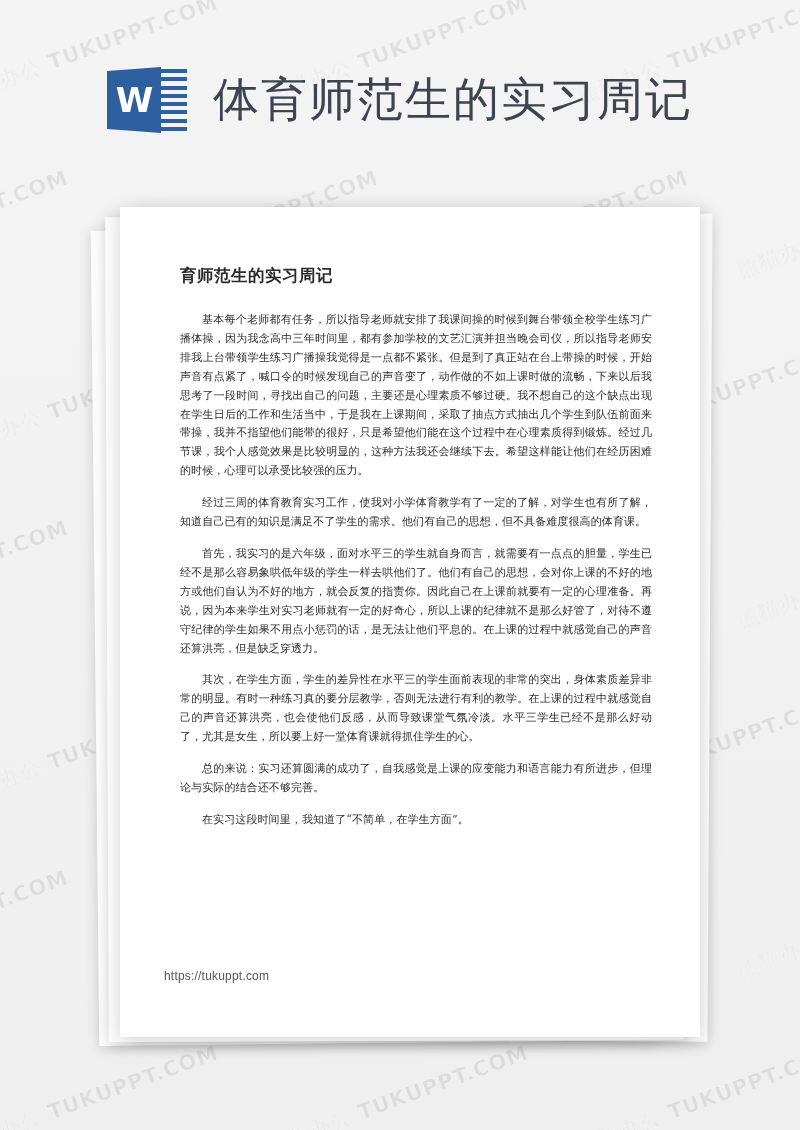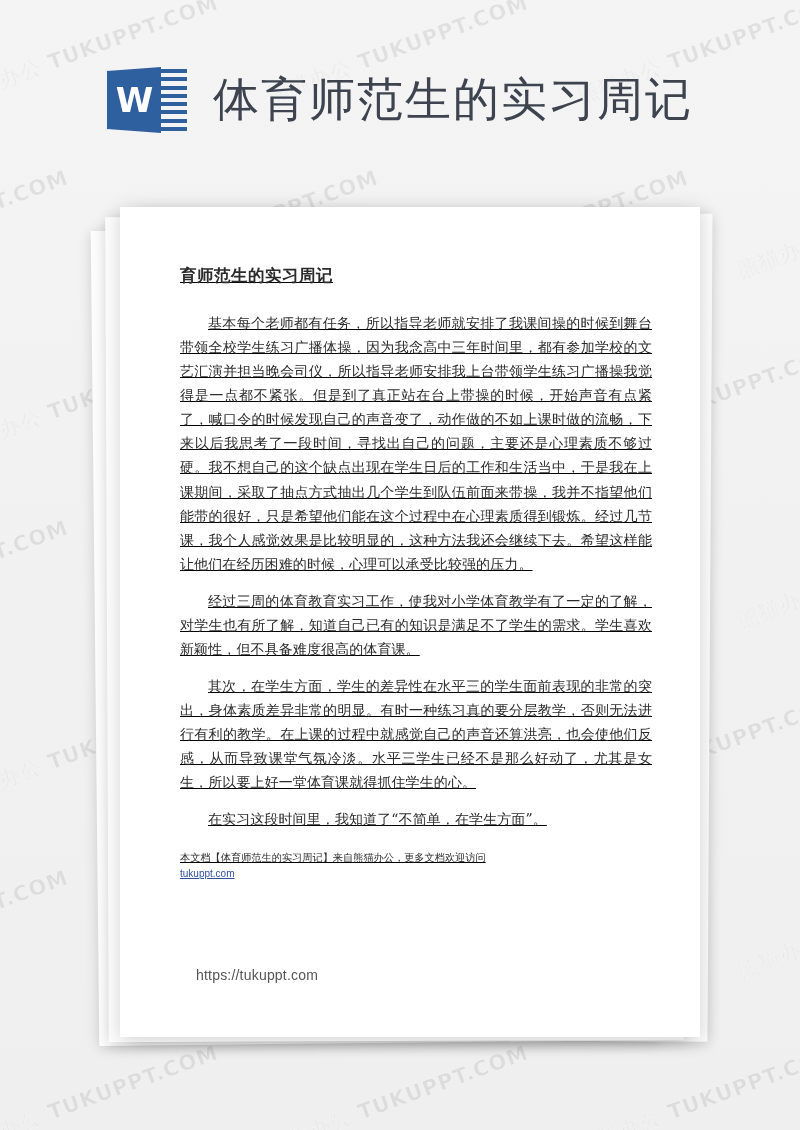"育师范生的实习周记" .doc-body { text-decoration: underline -> none }
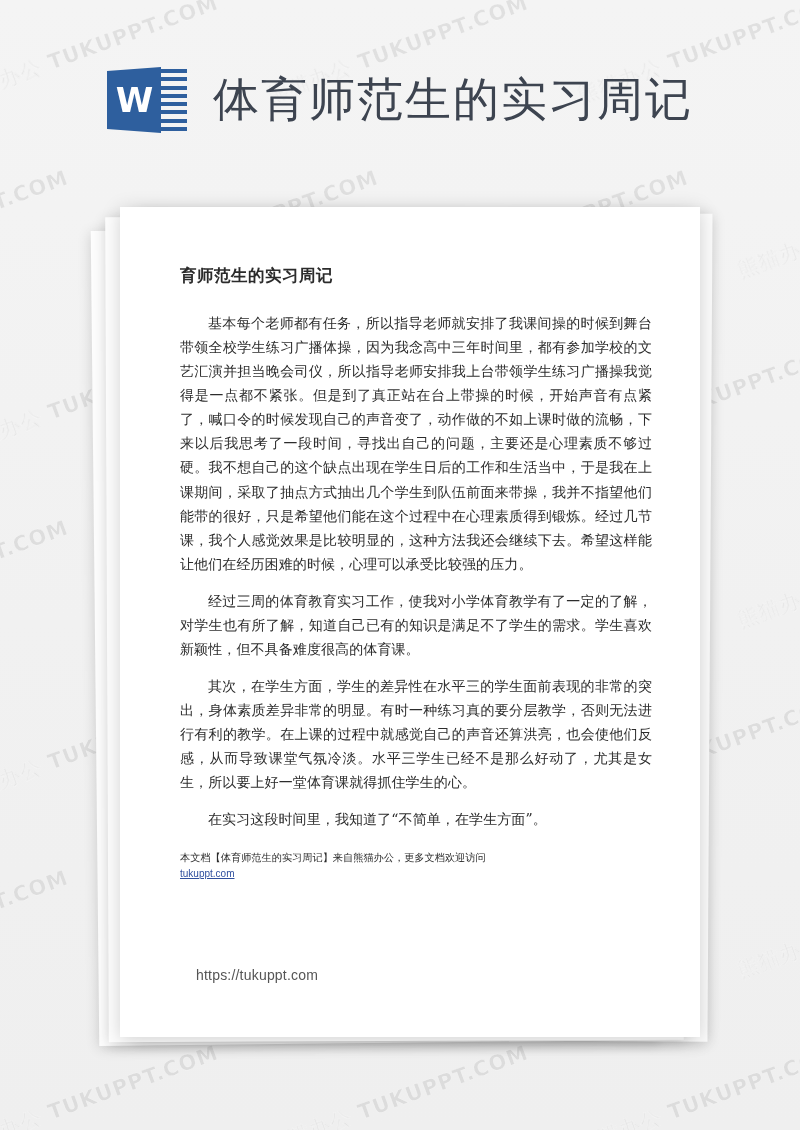"基本每个老师都有任务，所以指导老师就安排了我课间操的时候到舞台带领全校学生练习广" .doc-p { font-size: 14px -> 11px }
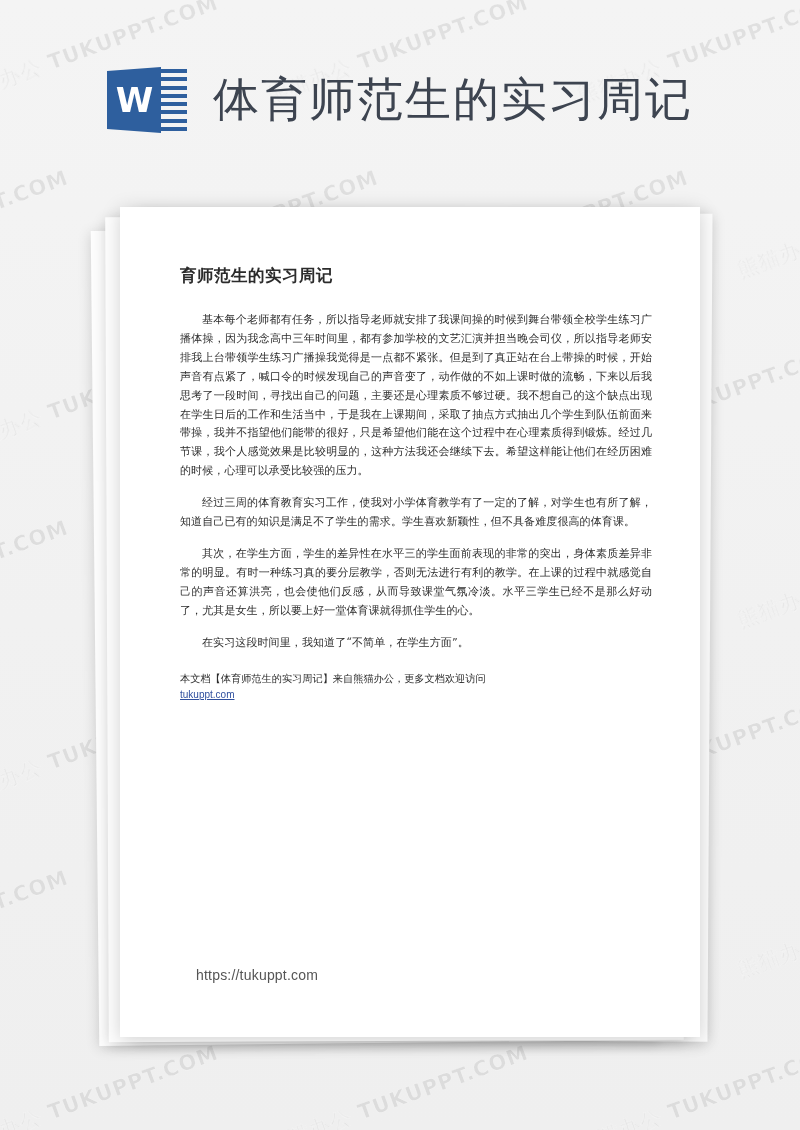"经过三周的体育教育实习工作，使我对小学体育教学有了一定的了解，对学生也有所了解，" div.doc-p { text: 学生喜欢新颖性 -> 他们有自己的思想 }
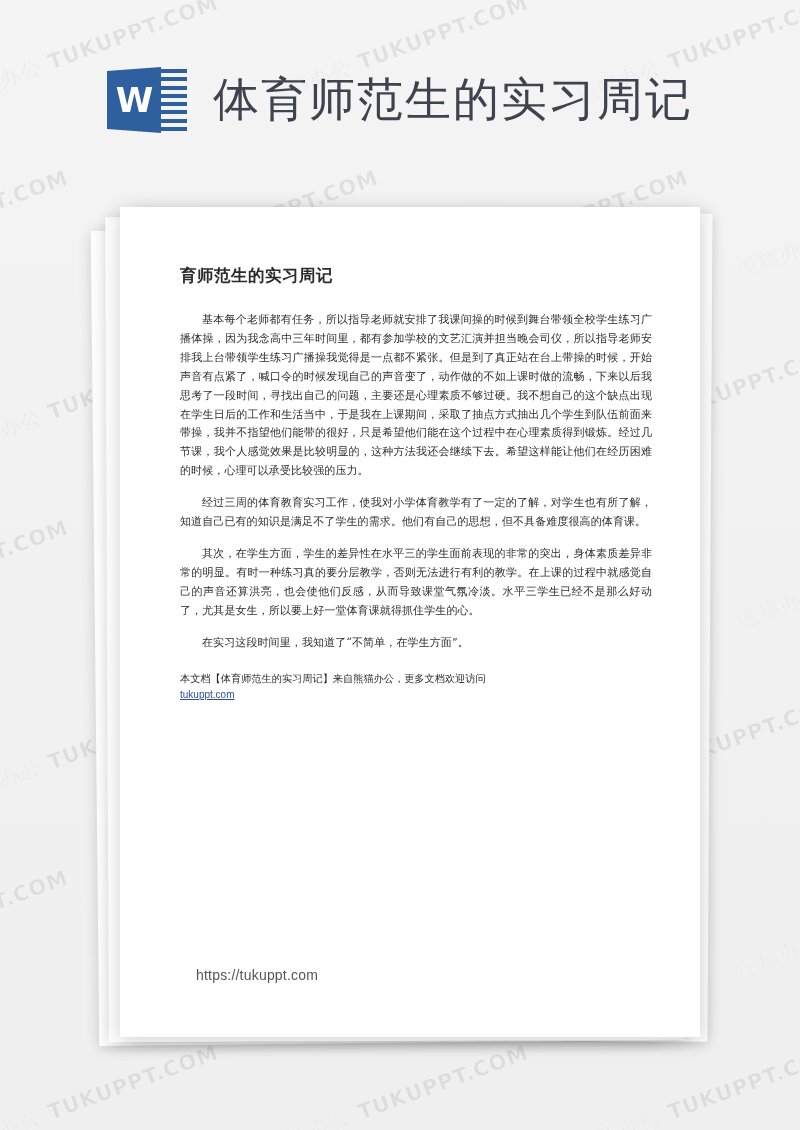"首先，我实习的是六年级，面对水平三的学生就自身而言，就需要有一点点的胆量，学生已" div.doc-p { html: none -> <div>首先，我实习的是六年级，面对水平三的学生就自身而言，就需要有一点点的胆量，学生已经不是那么容易象哄低年级的学生一样去哄他们了。他们有自己的思想，会对你上课的不好的地方或他们自认为不好的地方，就会反复的指责你。因此自己在上课前就要有一定的心理准备。再说，因为本来学生对实习老师就有一定的好奇心，所以上课的纪律就不是那么好管了，对待不遵守纪律的学生如果不用点小惩罚的话，是无法让他们平息的。在上课的过程中就感觉自己的声音还算洪亮，但是缺乏穿透力。</div> }
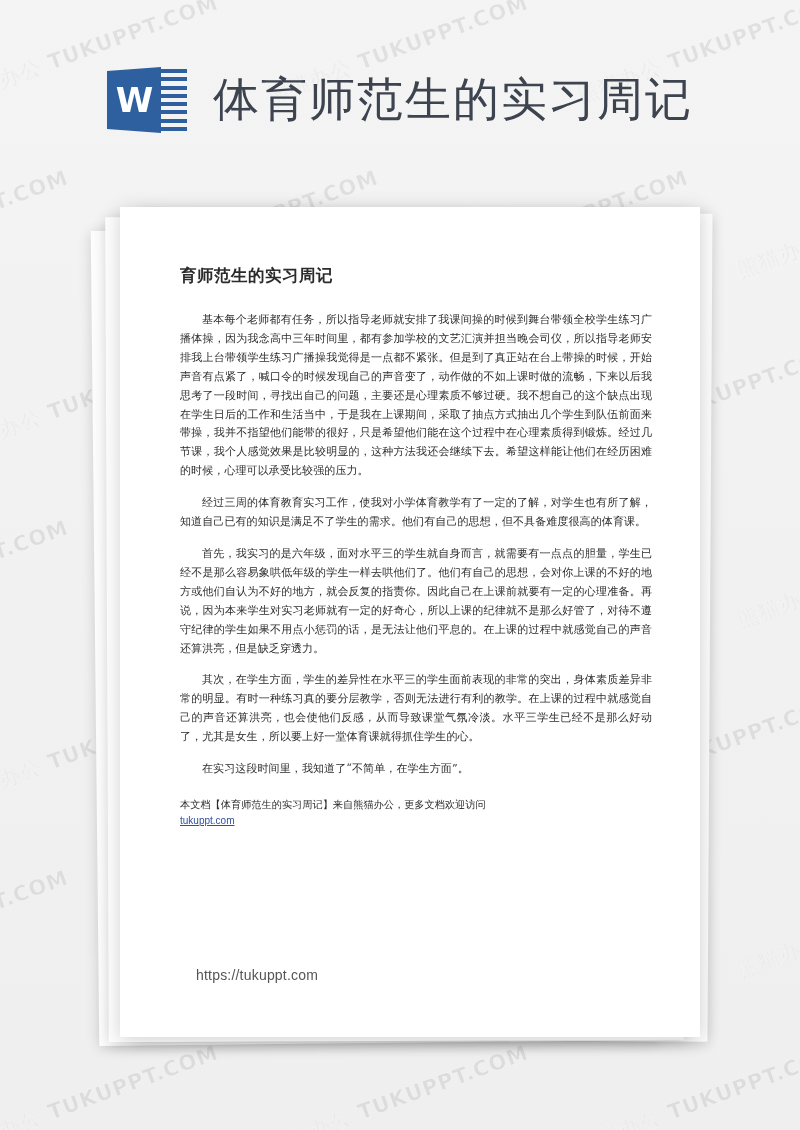"总的来说：实习还算圆满的成功了，自我感觉是上课的应变能力和语言能力有所进步，但理" div.doc-p { html: none -> <div>总的来说：实习还算圆满的成功了，自我感觉是上课的应变能力和语言能力有所进步，但理论与实际的结合还不够完善。</div> }
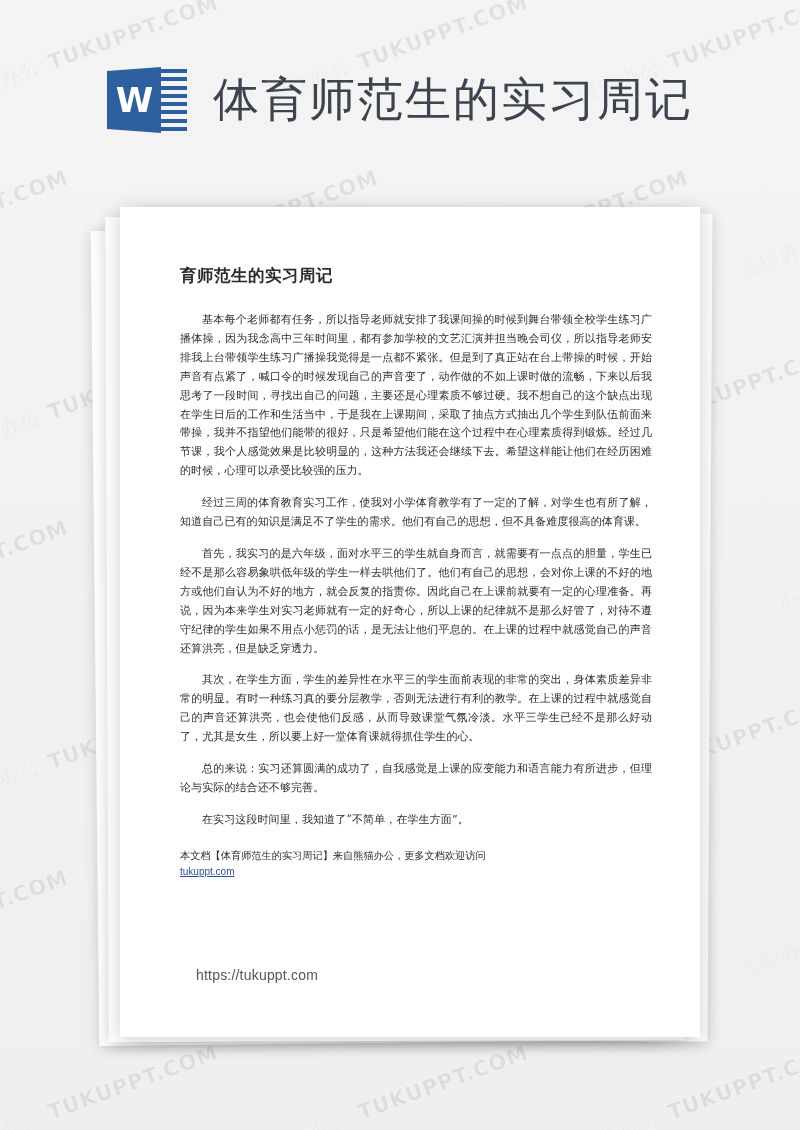"本文档【体育师范生的实习周记】来自熊猫办公，更多文档欢迎访问" div.doc-footnote { html: <div> <span>本文档【体育师范生的实习周记】来自熊猫办公，更多文档欢迎访问</span> <br> <span>tukuppt.com</span> </div> -> none }
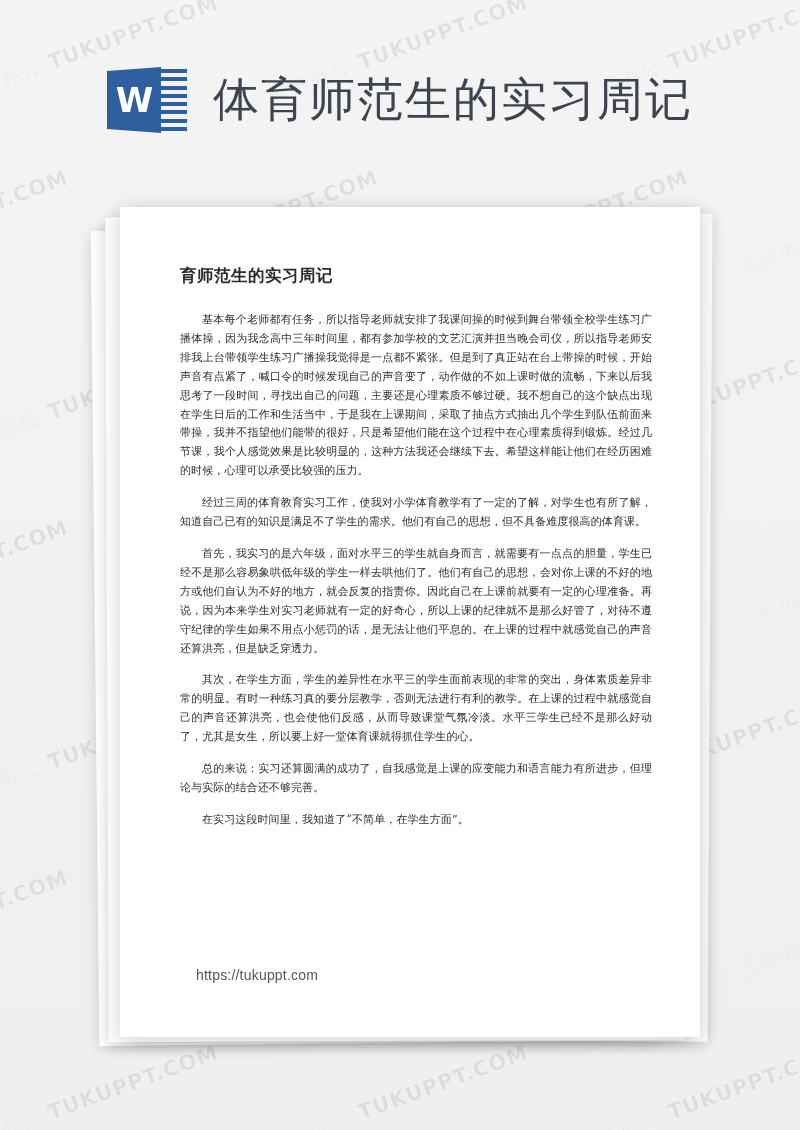"https://tukuppt.com" .doc-url { font-size: 14px -> 12px; left: 76px -> 44px }
